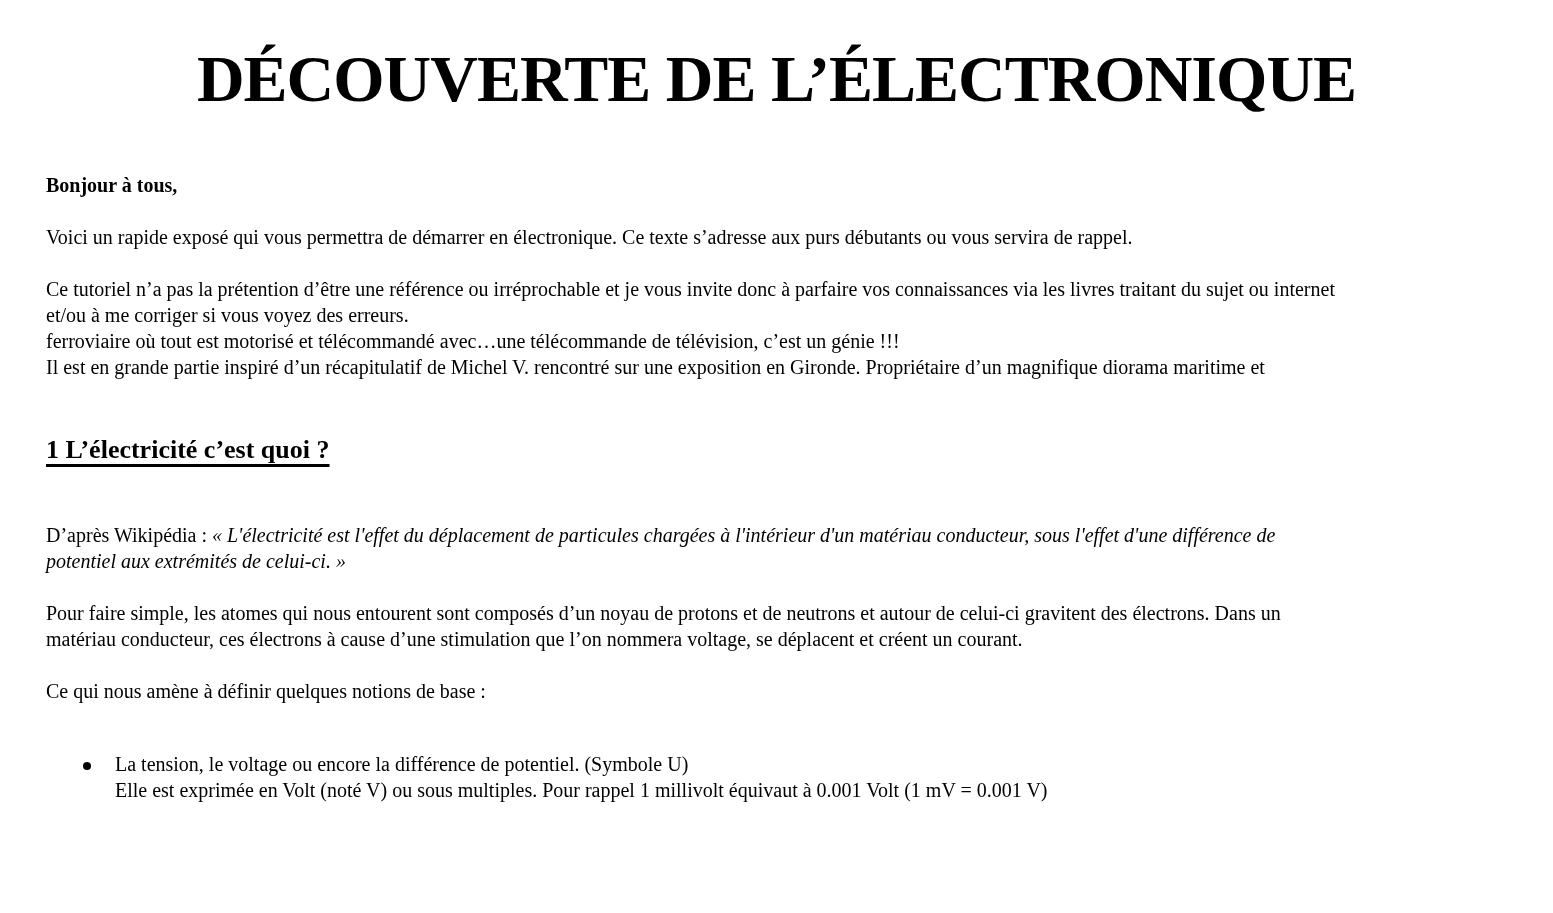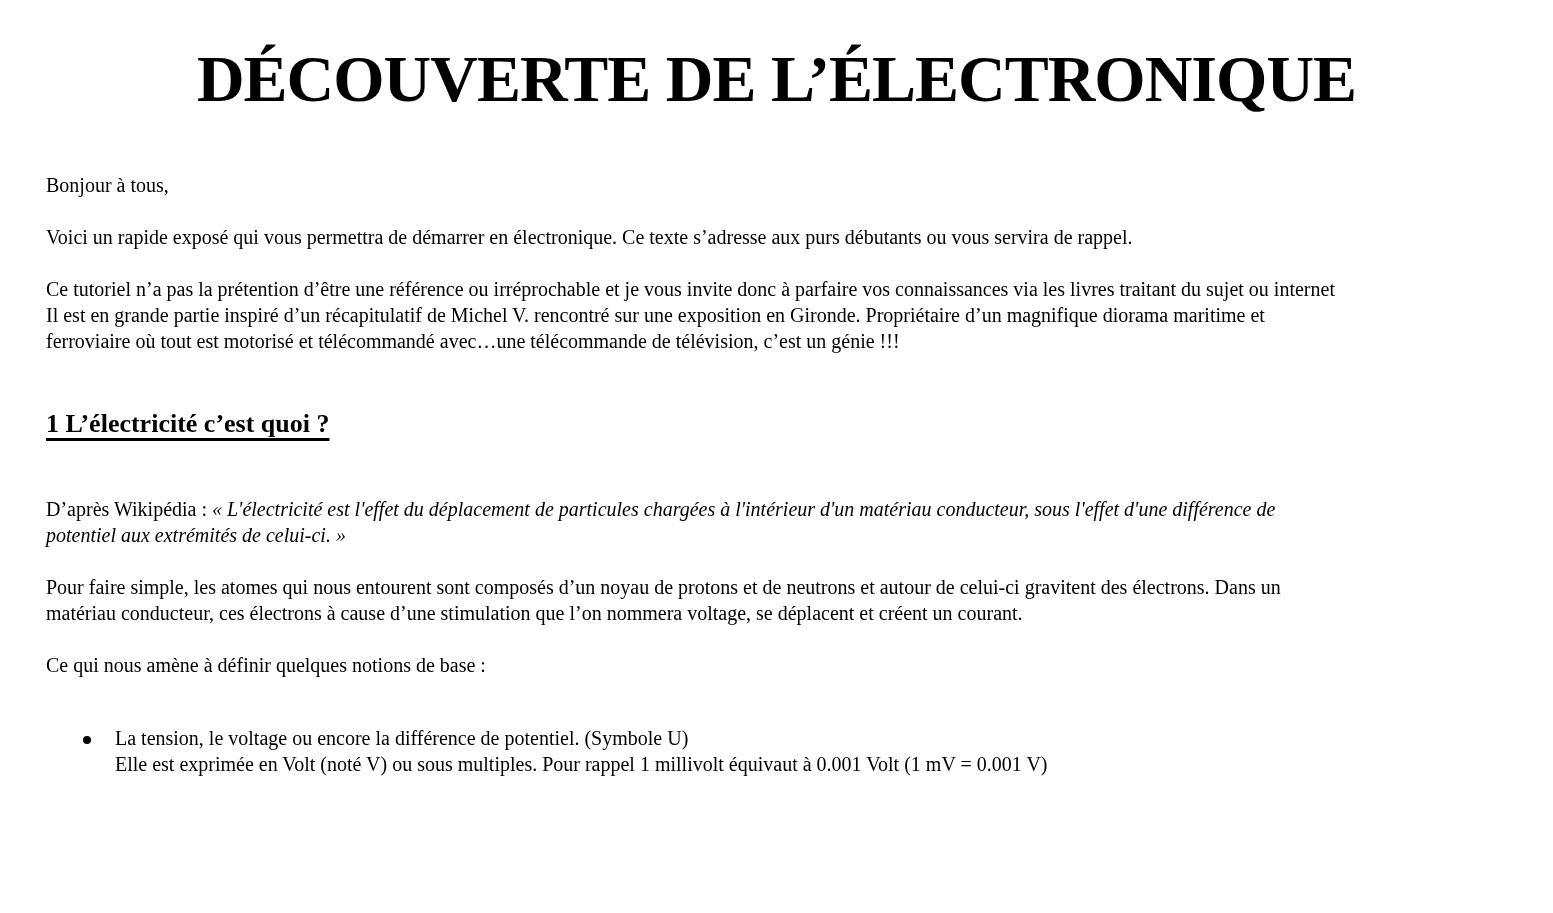"Bonjour à tous," .greeting { font-weight: none -> bold }
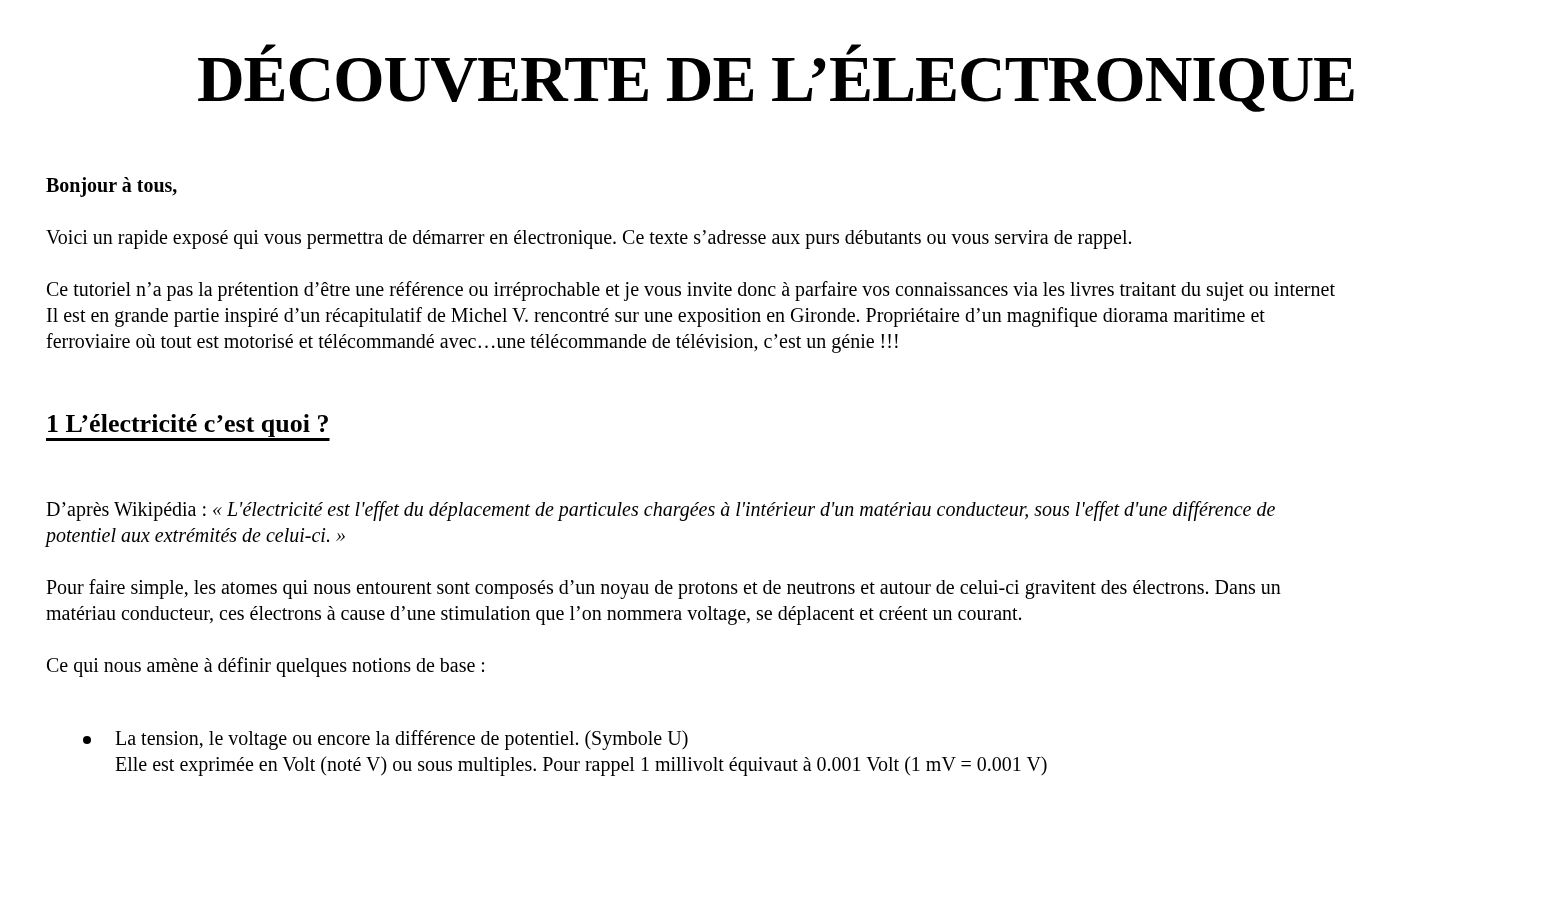"et/ou à me corriger si" div.line { html: none -> <div>et/ou à me corriger si vous voyez des erreurs.</div> }
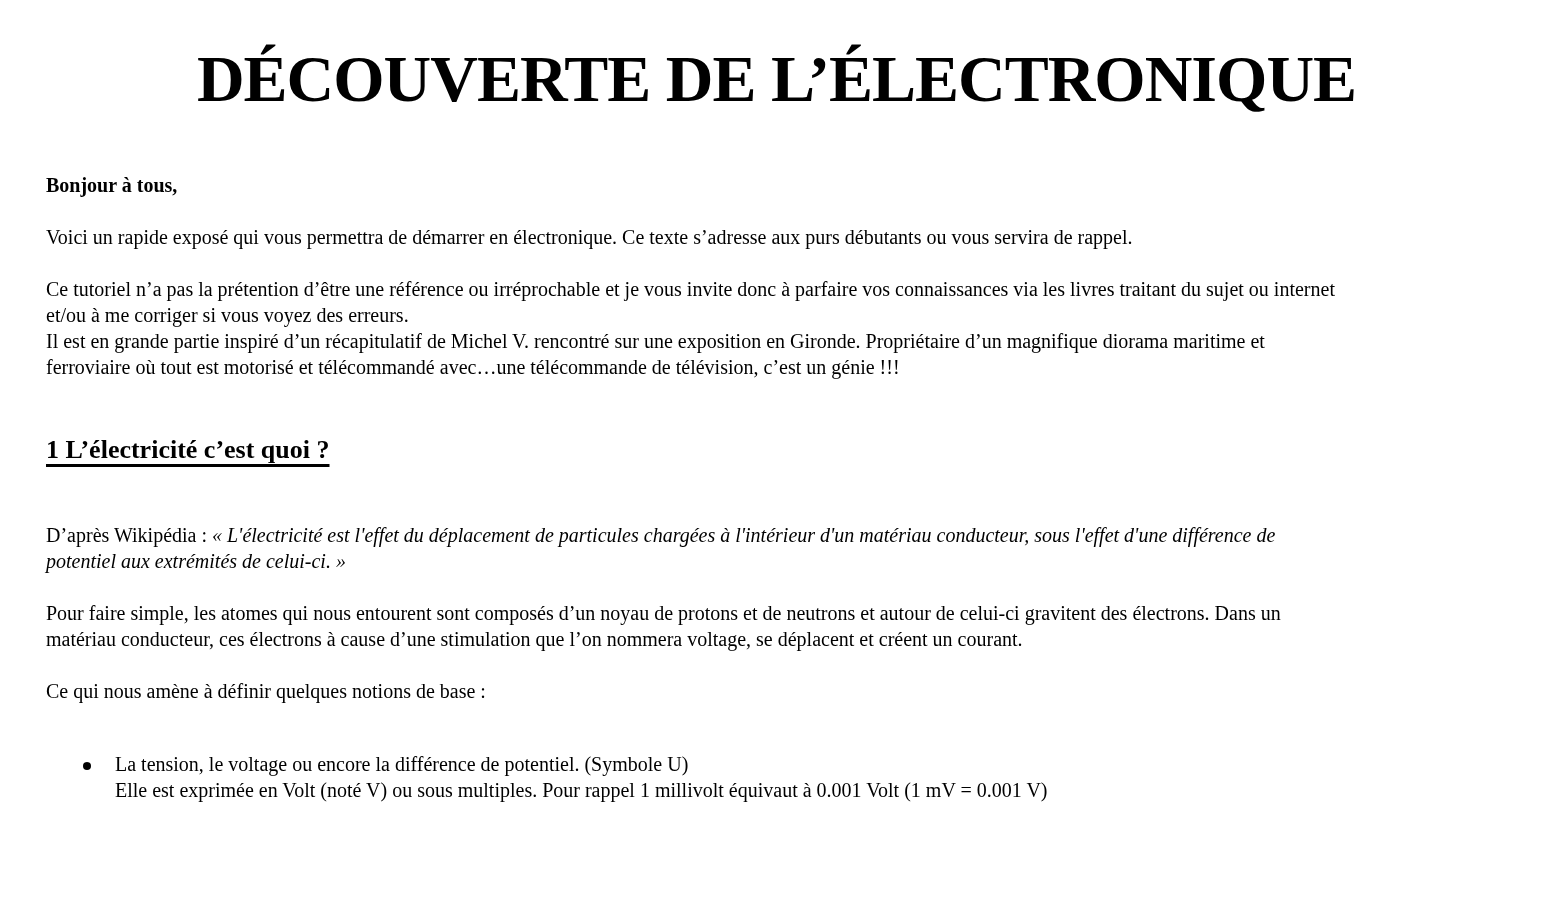"Il est en grande partie" div.line { order: before "ferroviaire où tout est motorisé" -> after "ferroviaire où tout est motorisé" }
